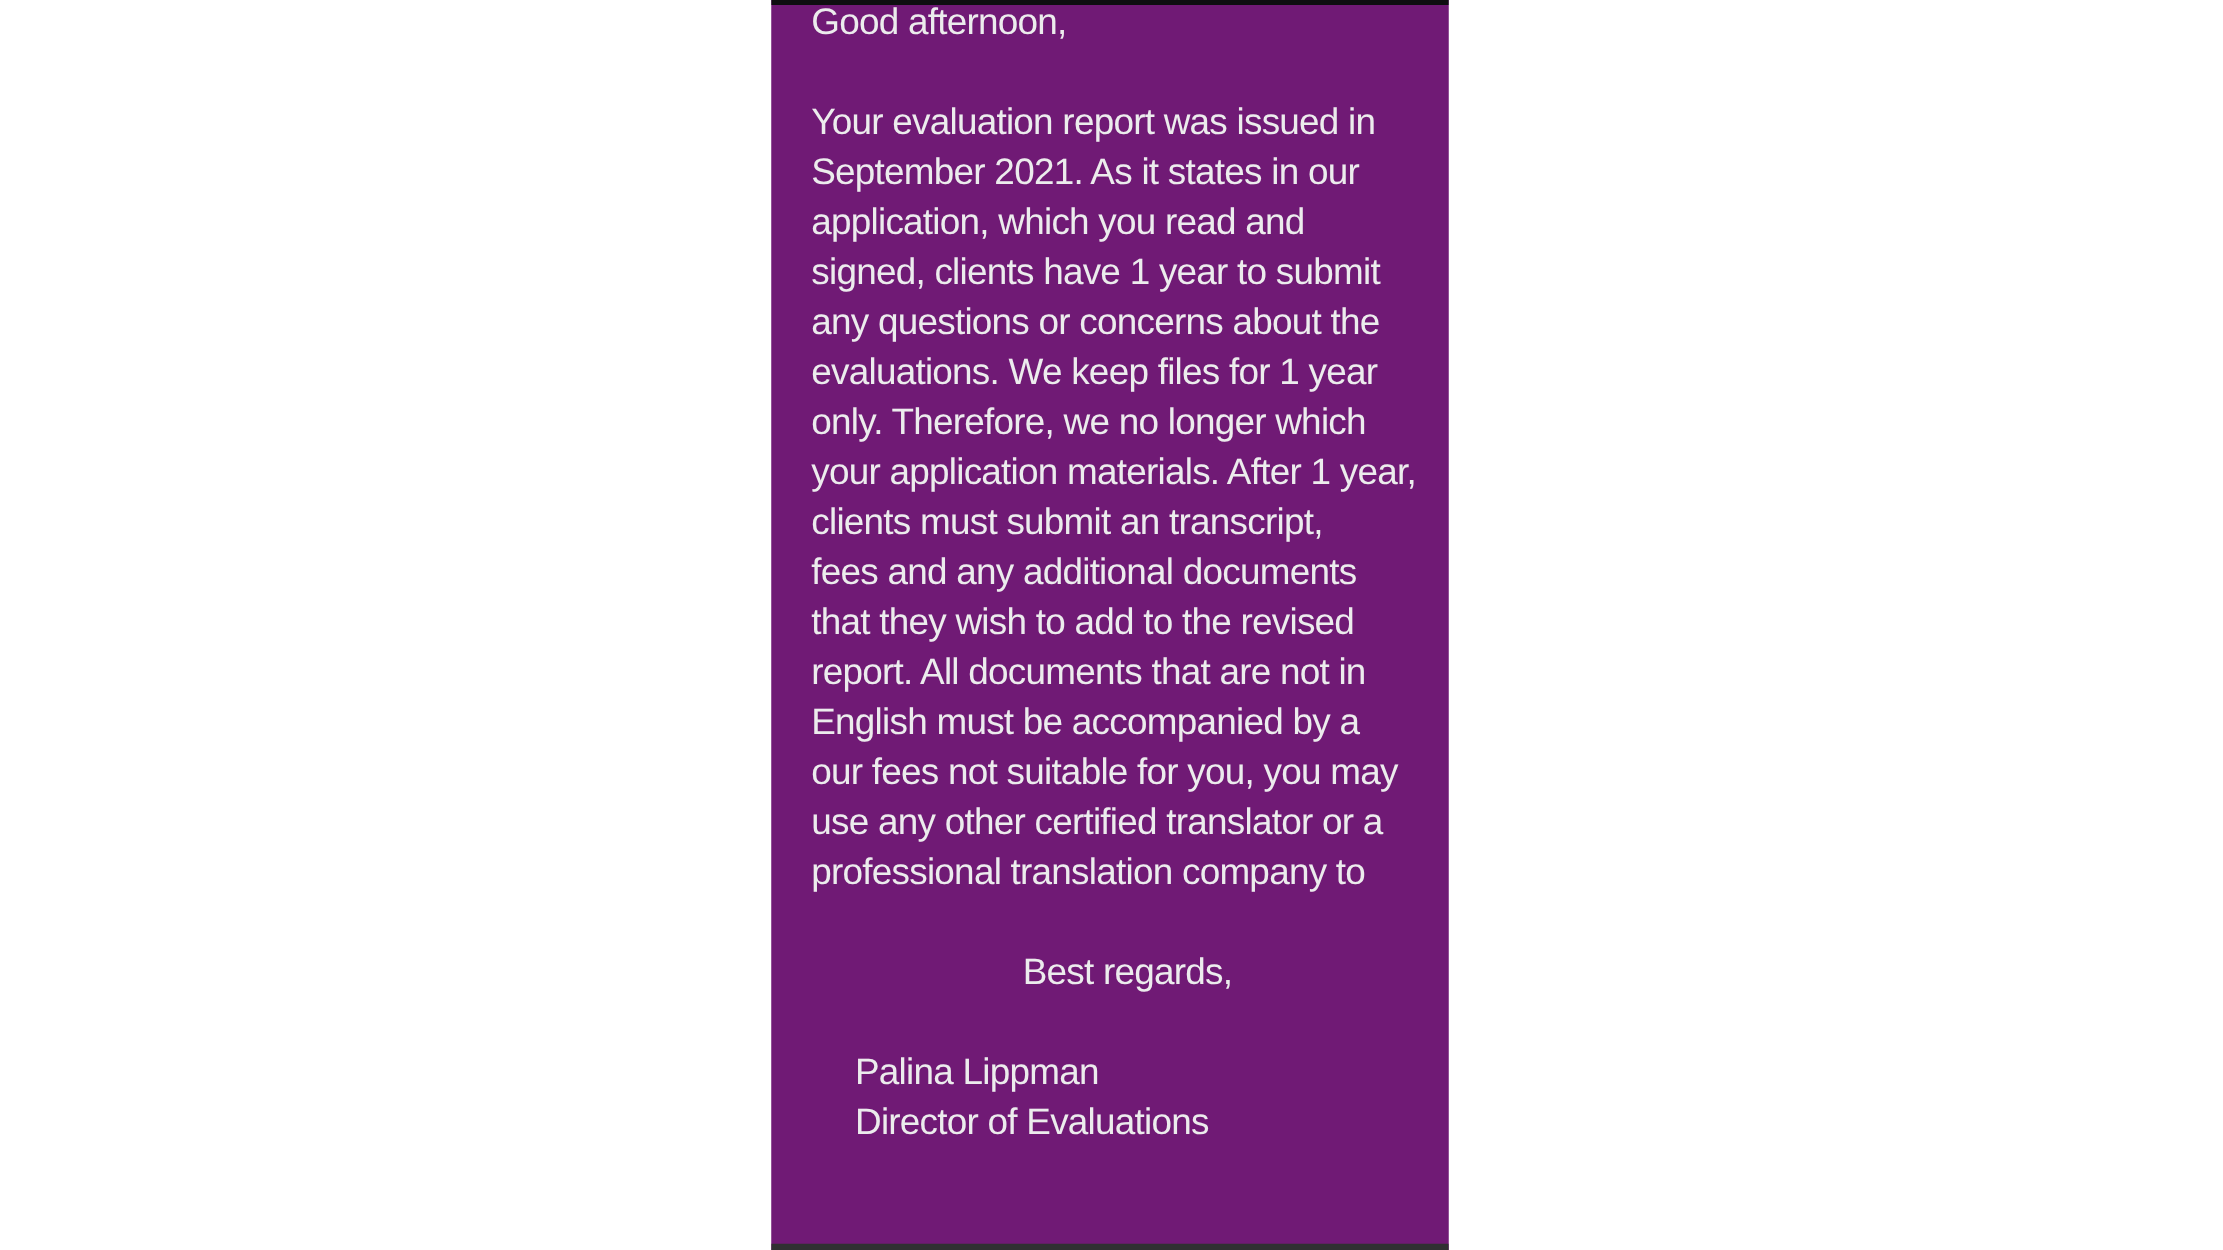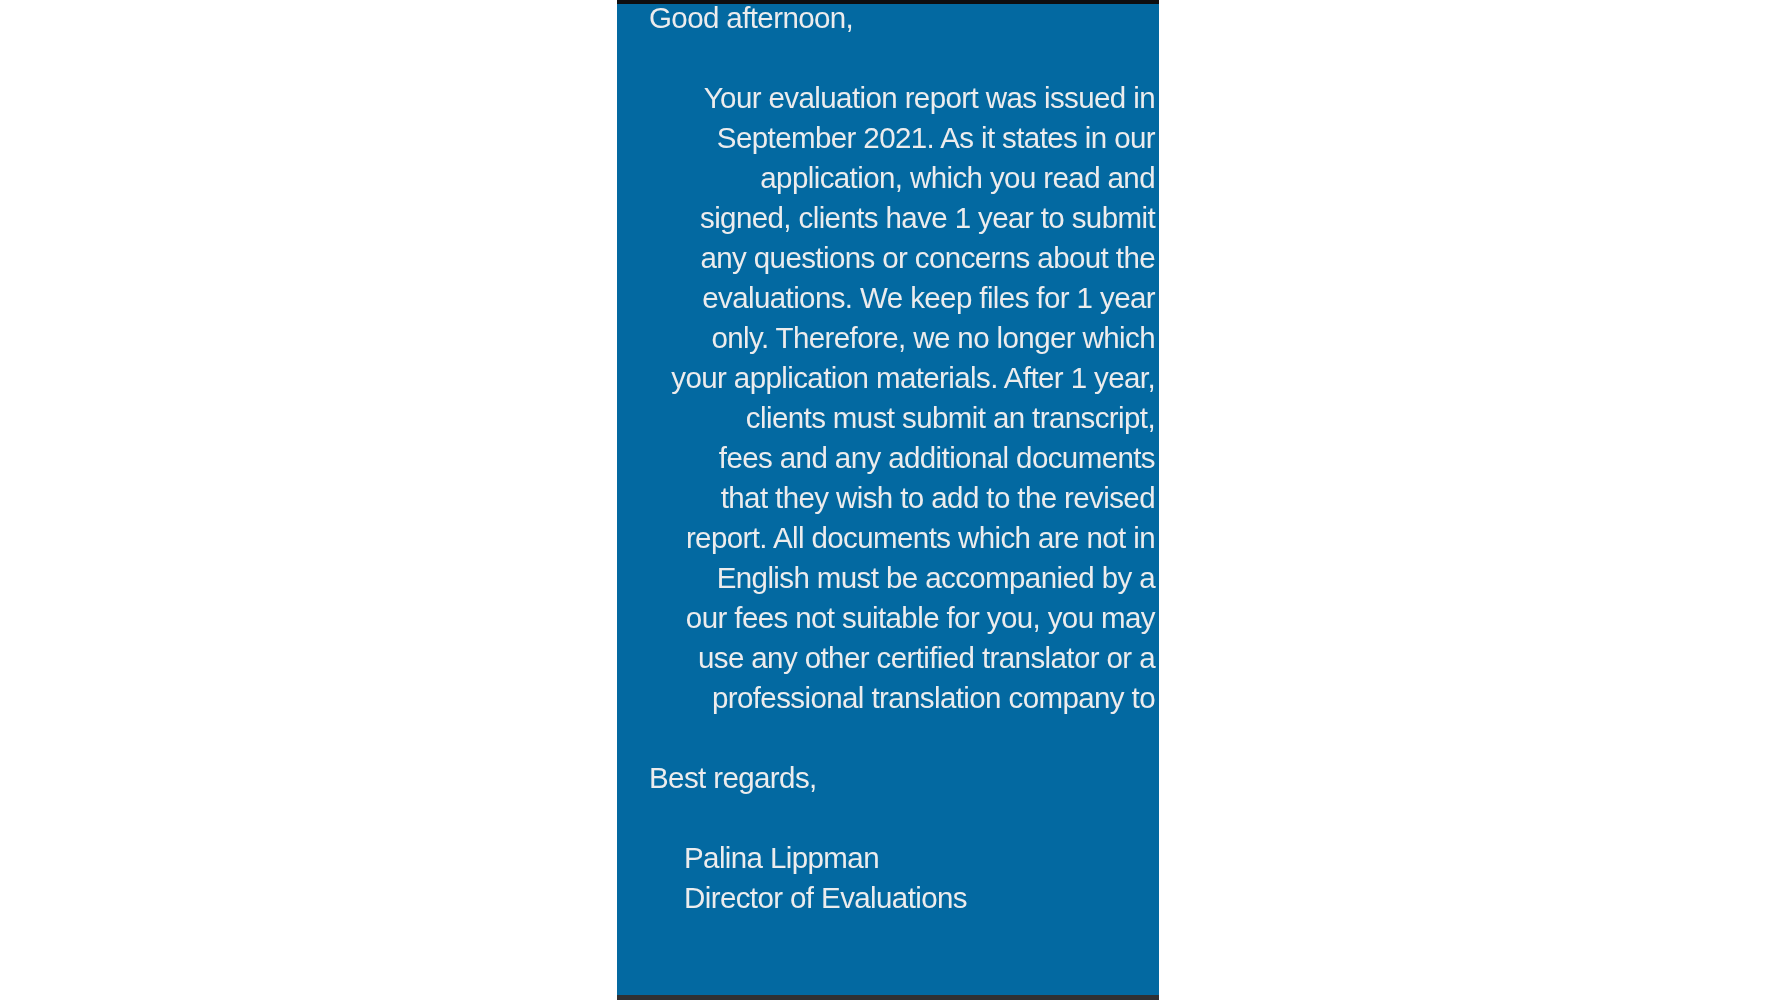"Good afternoon," .email-panel { background: #0369a1 -> #701a75 }
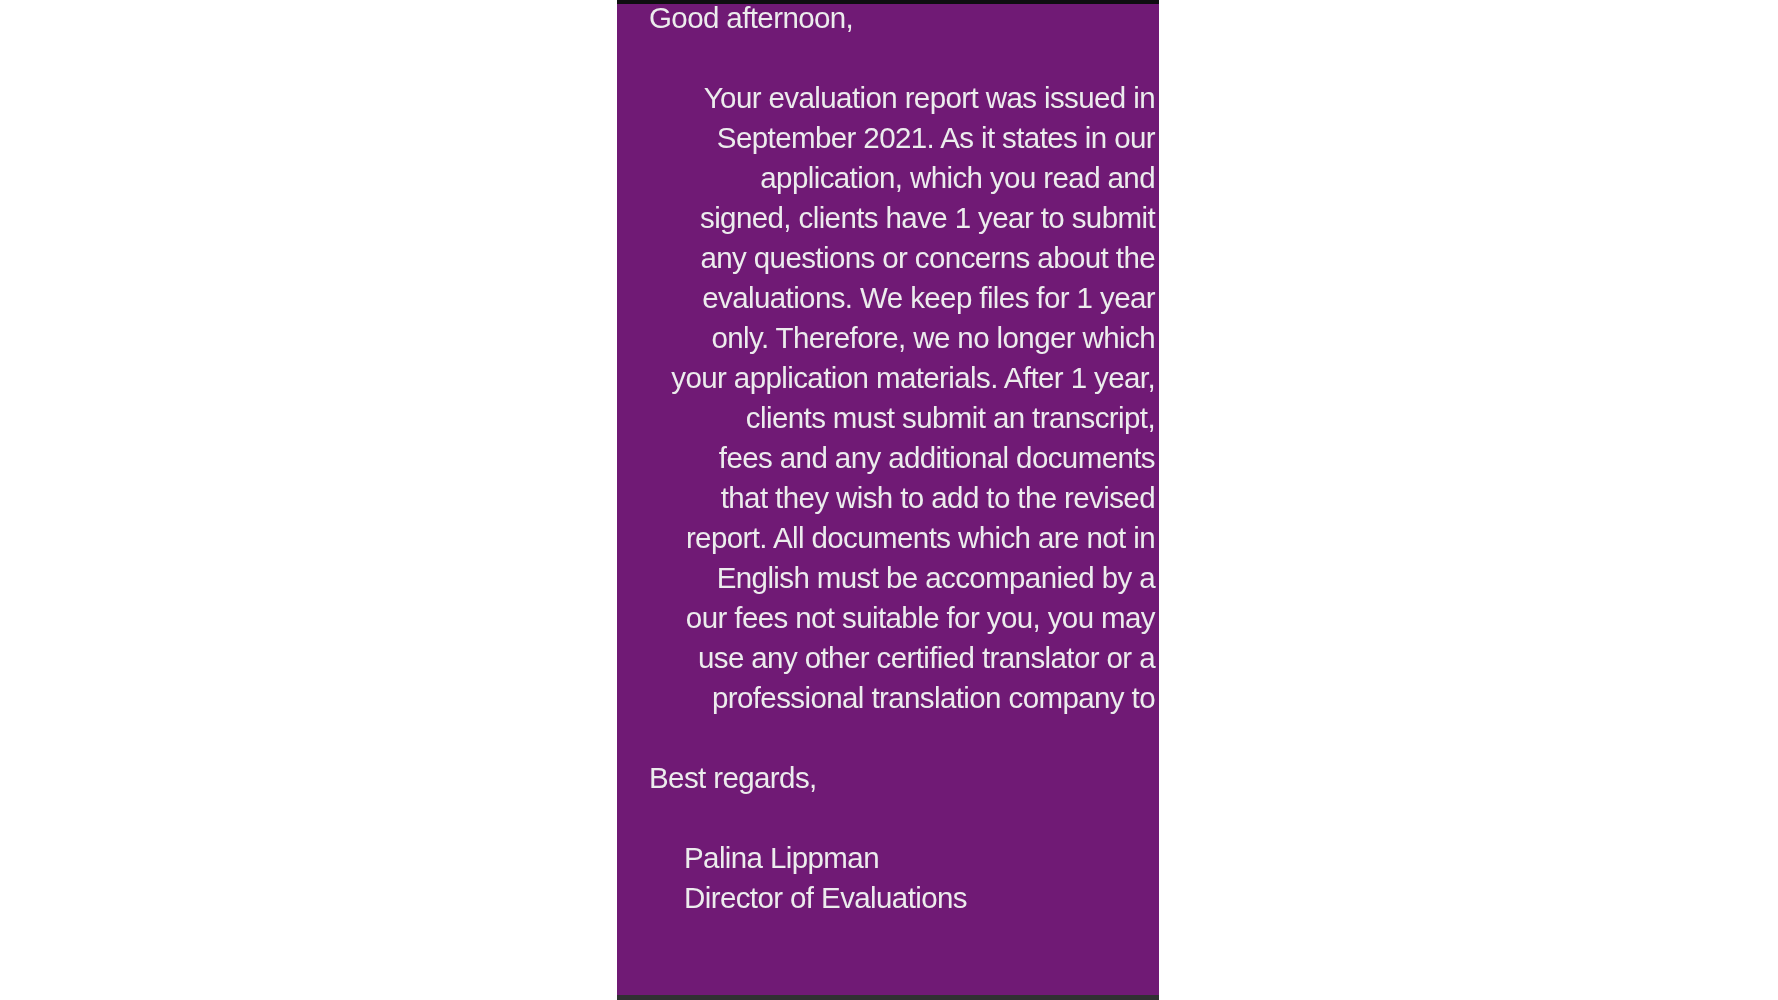"Your evaluation report was issued" .paragraph { text-align: right -> none }
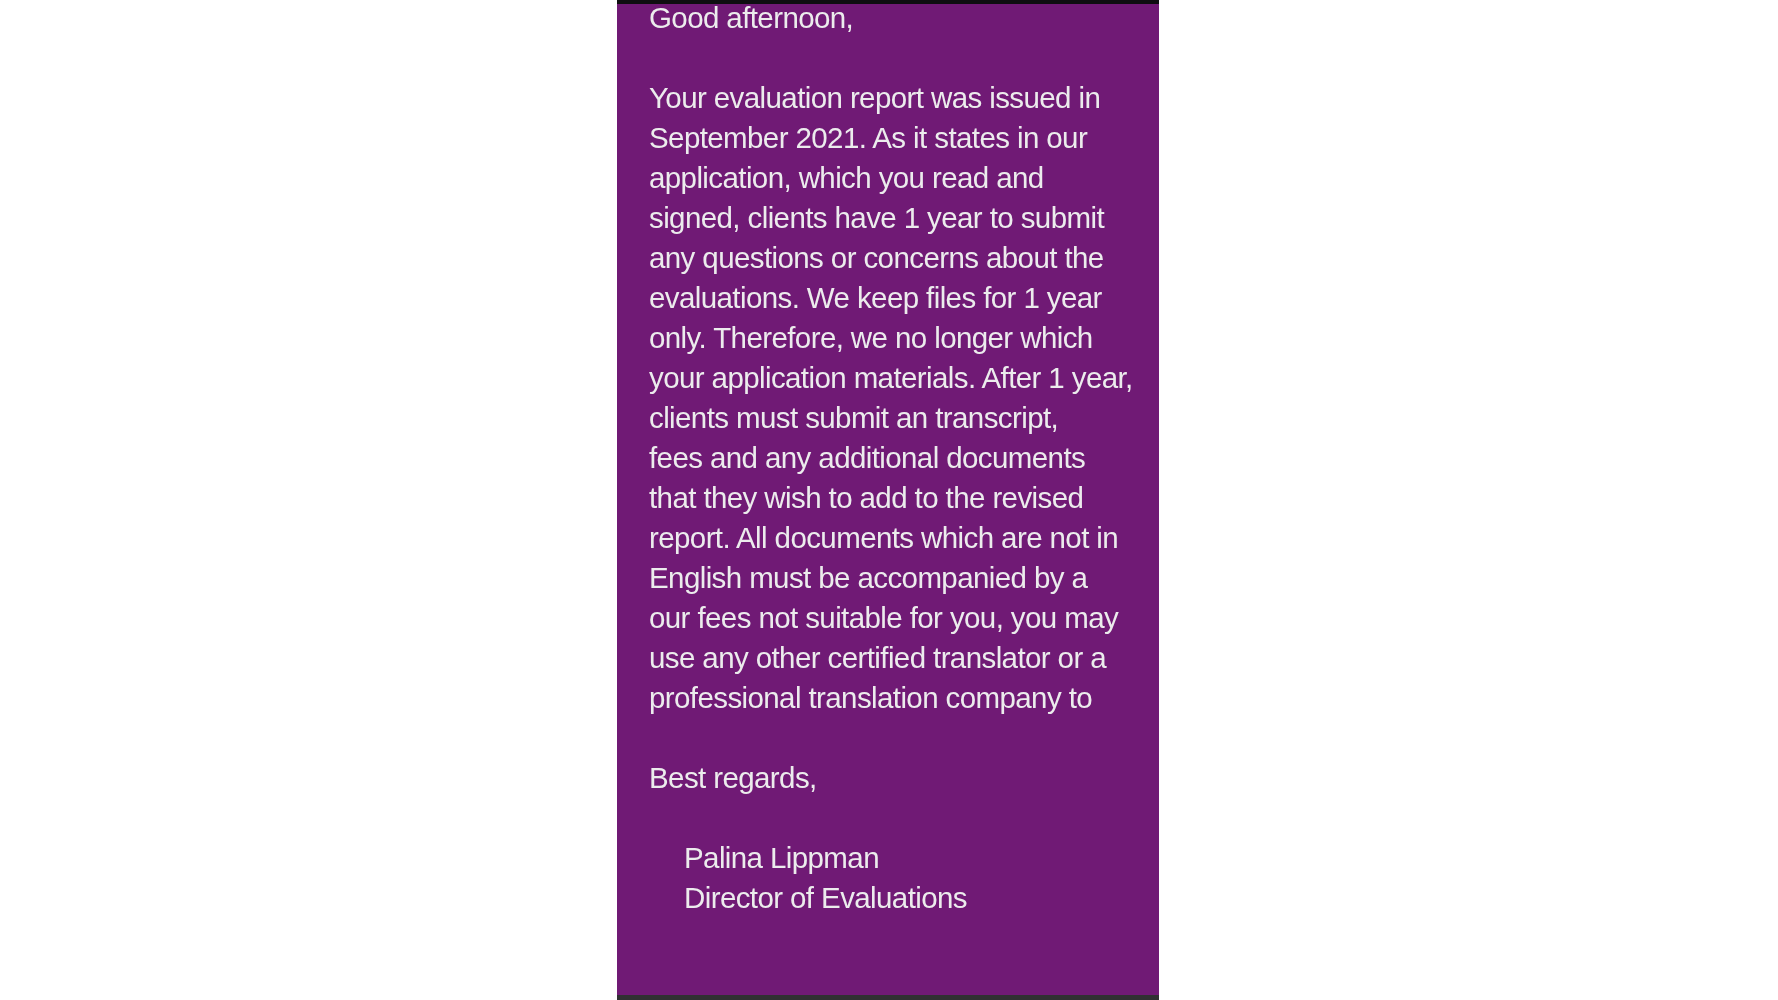"report. All documents which are" div.line { text: which -> that }
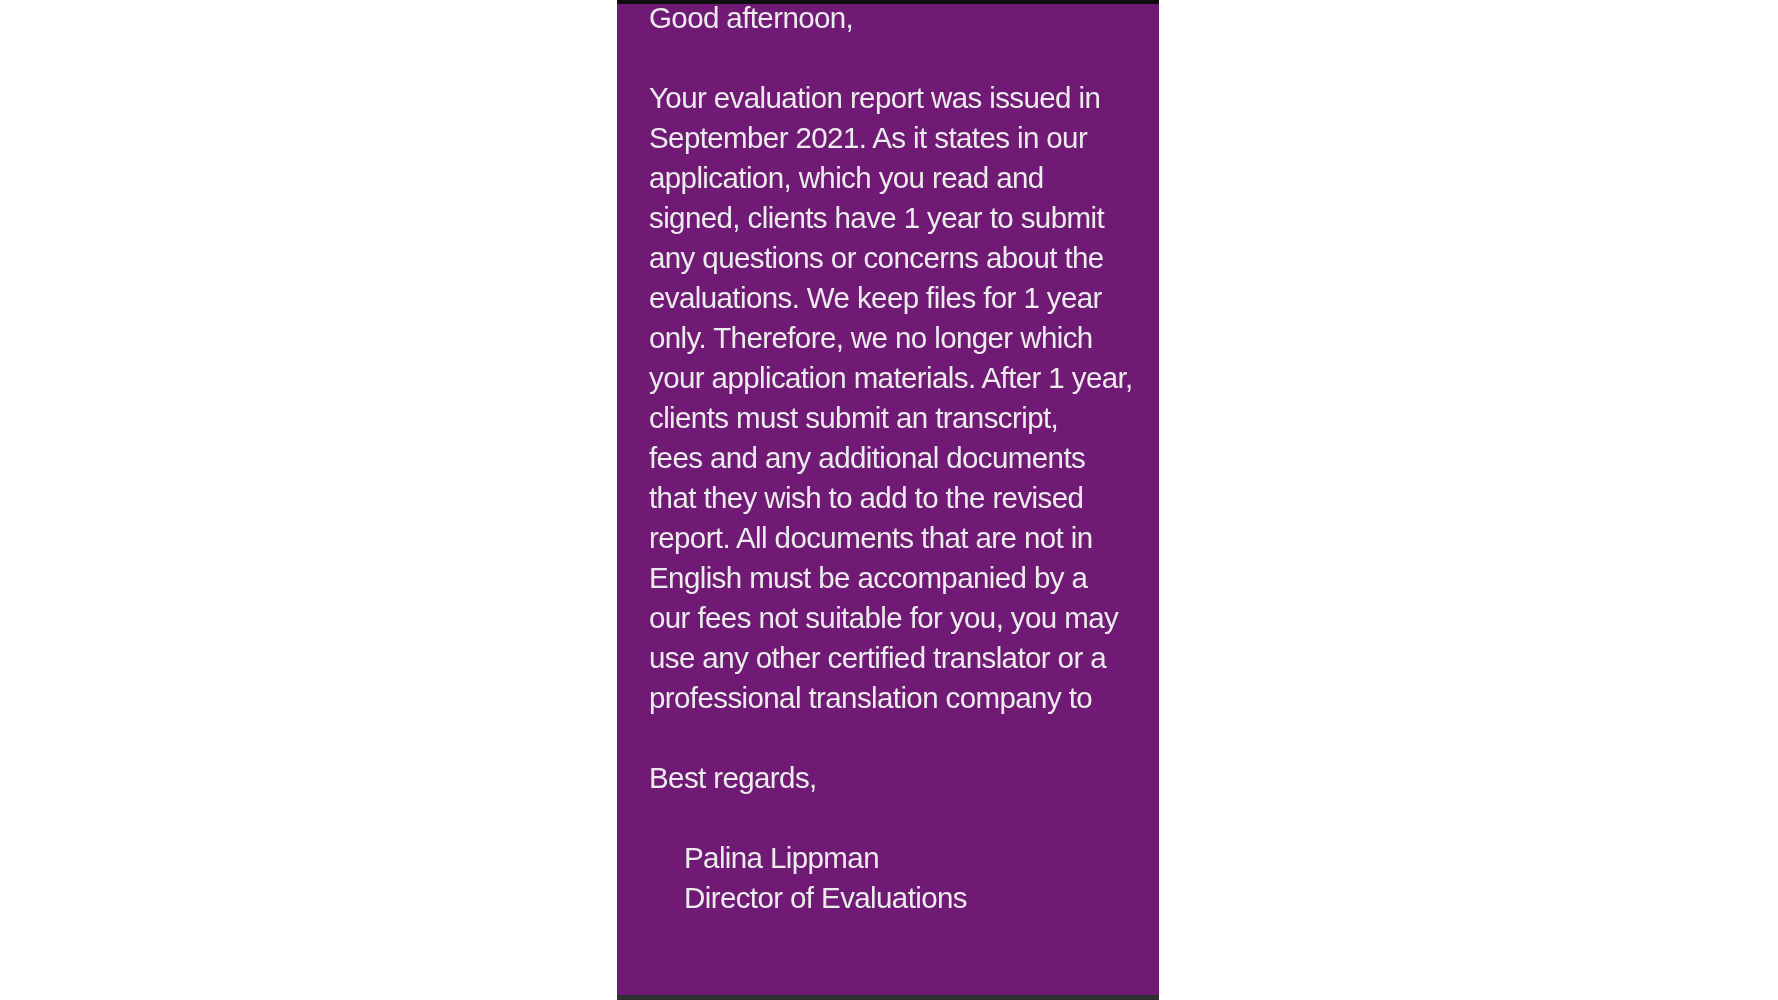"Best regards," .signoff { text-align: none -> center }
